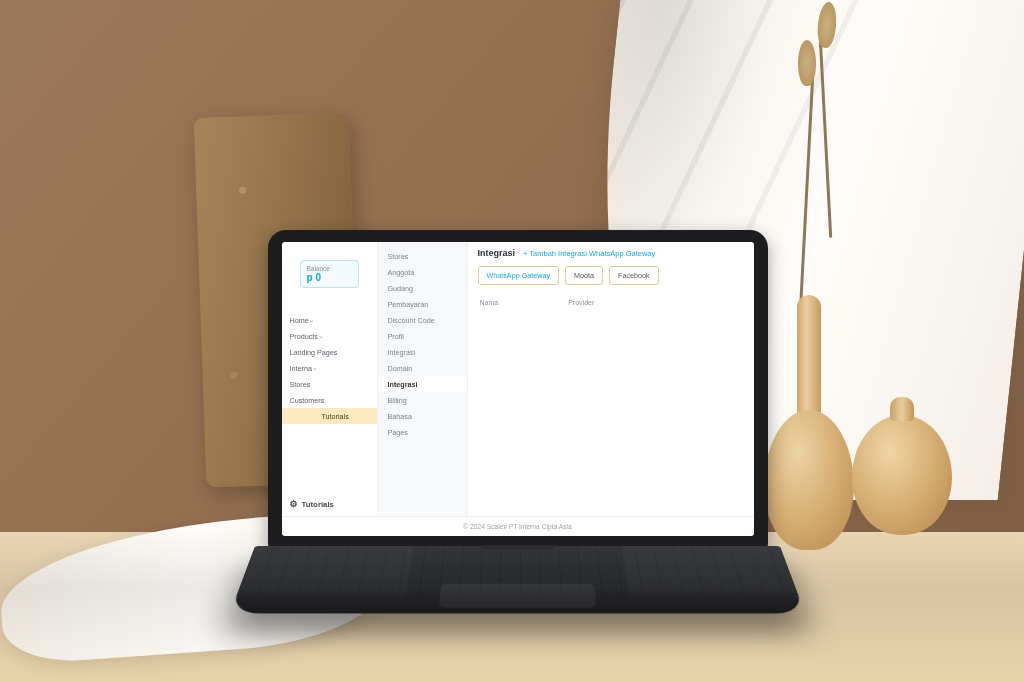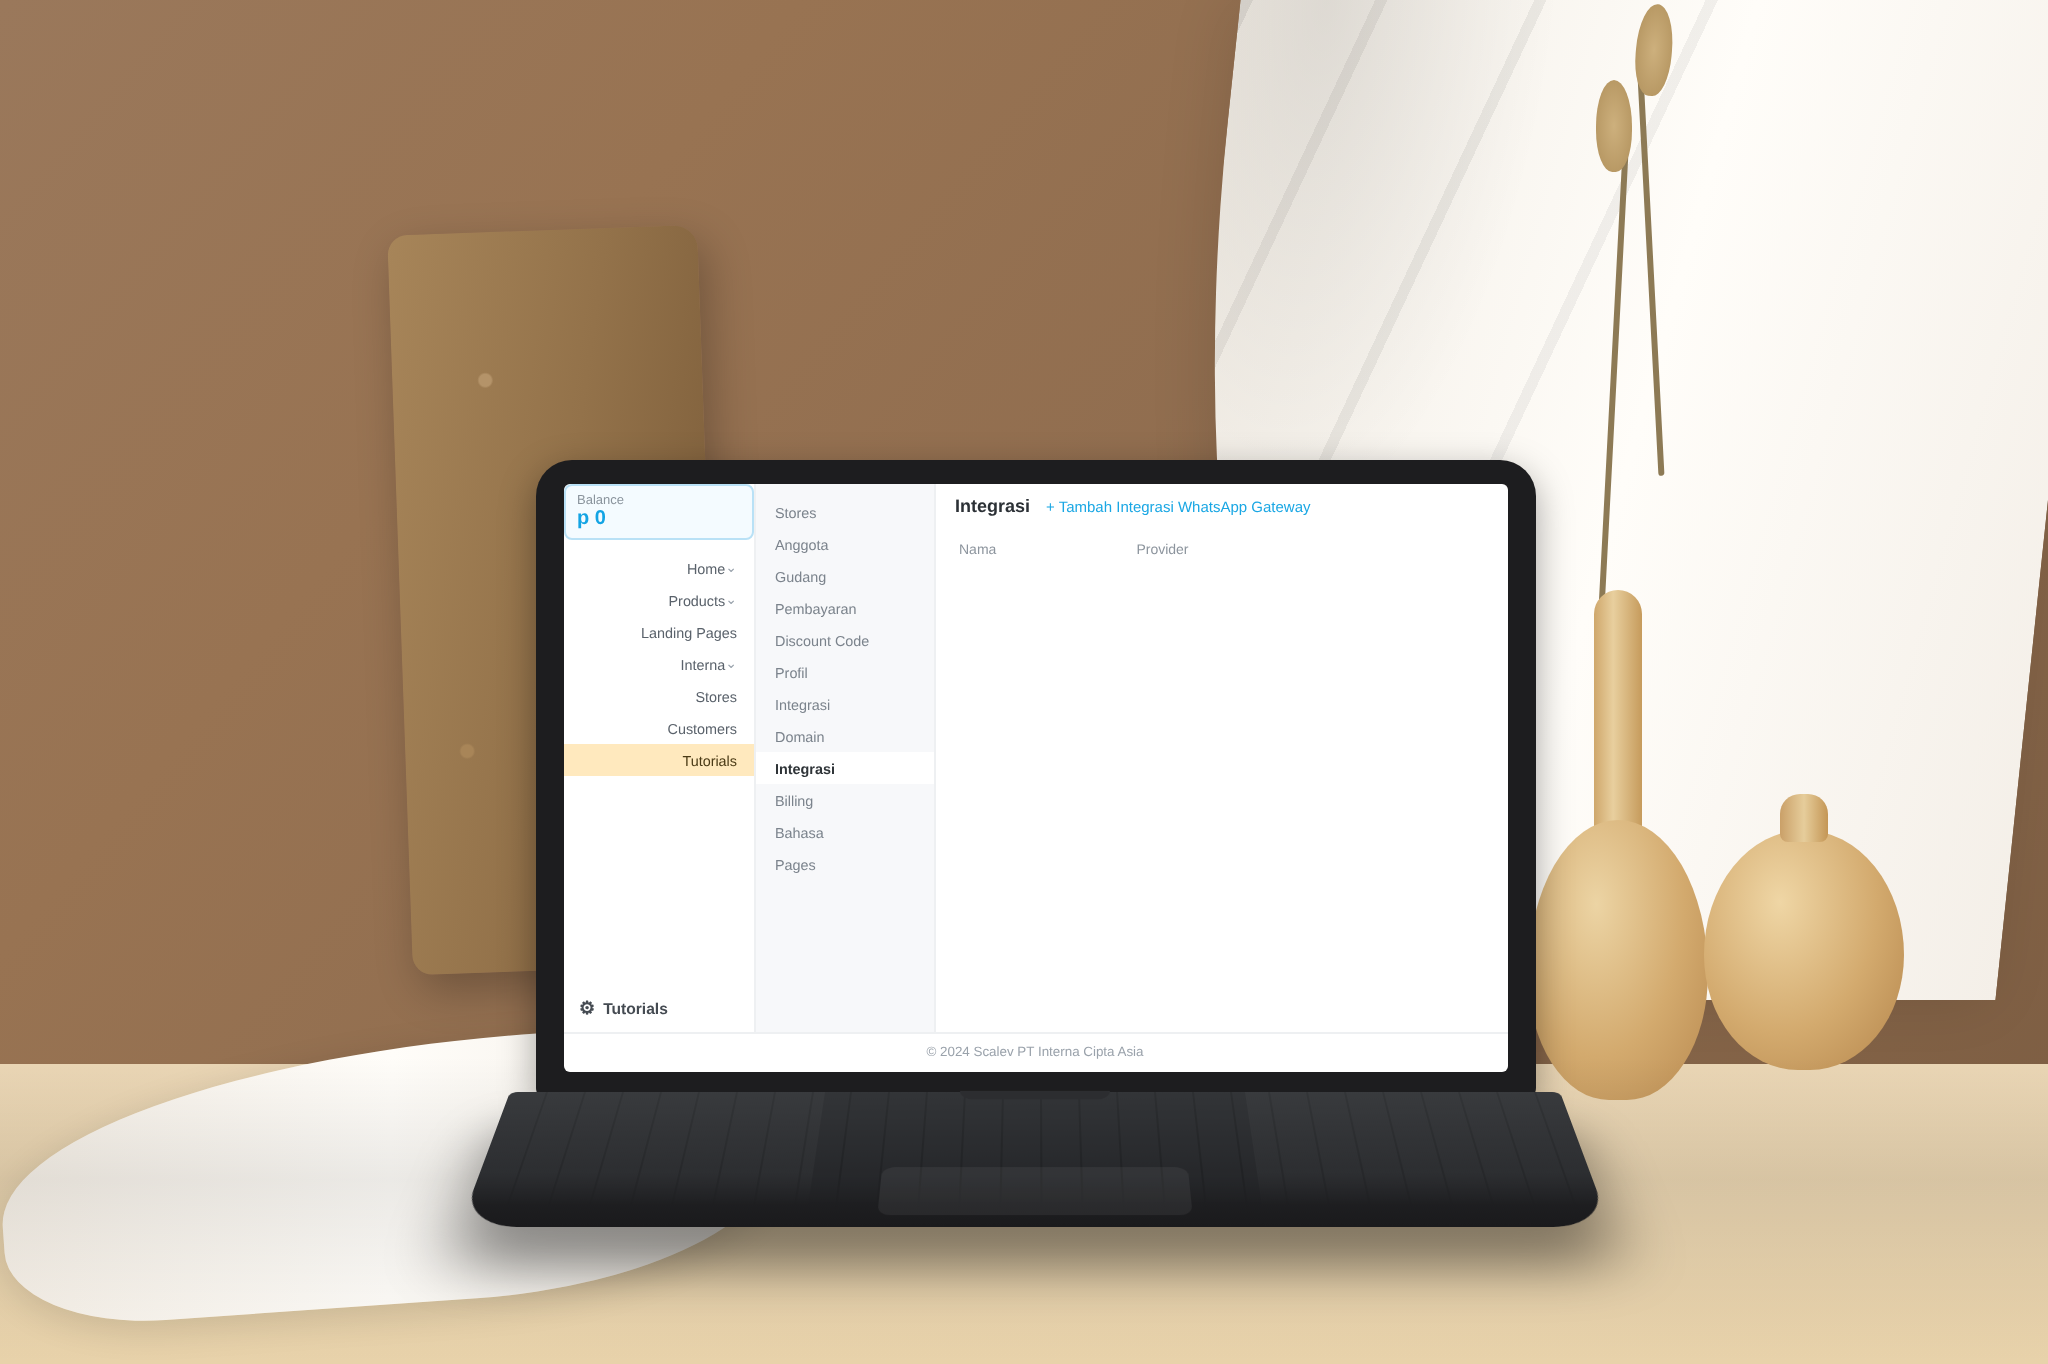"p 0" .balance-box { margin: 0 -> 18px }
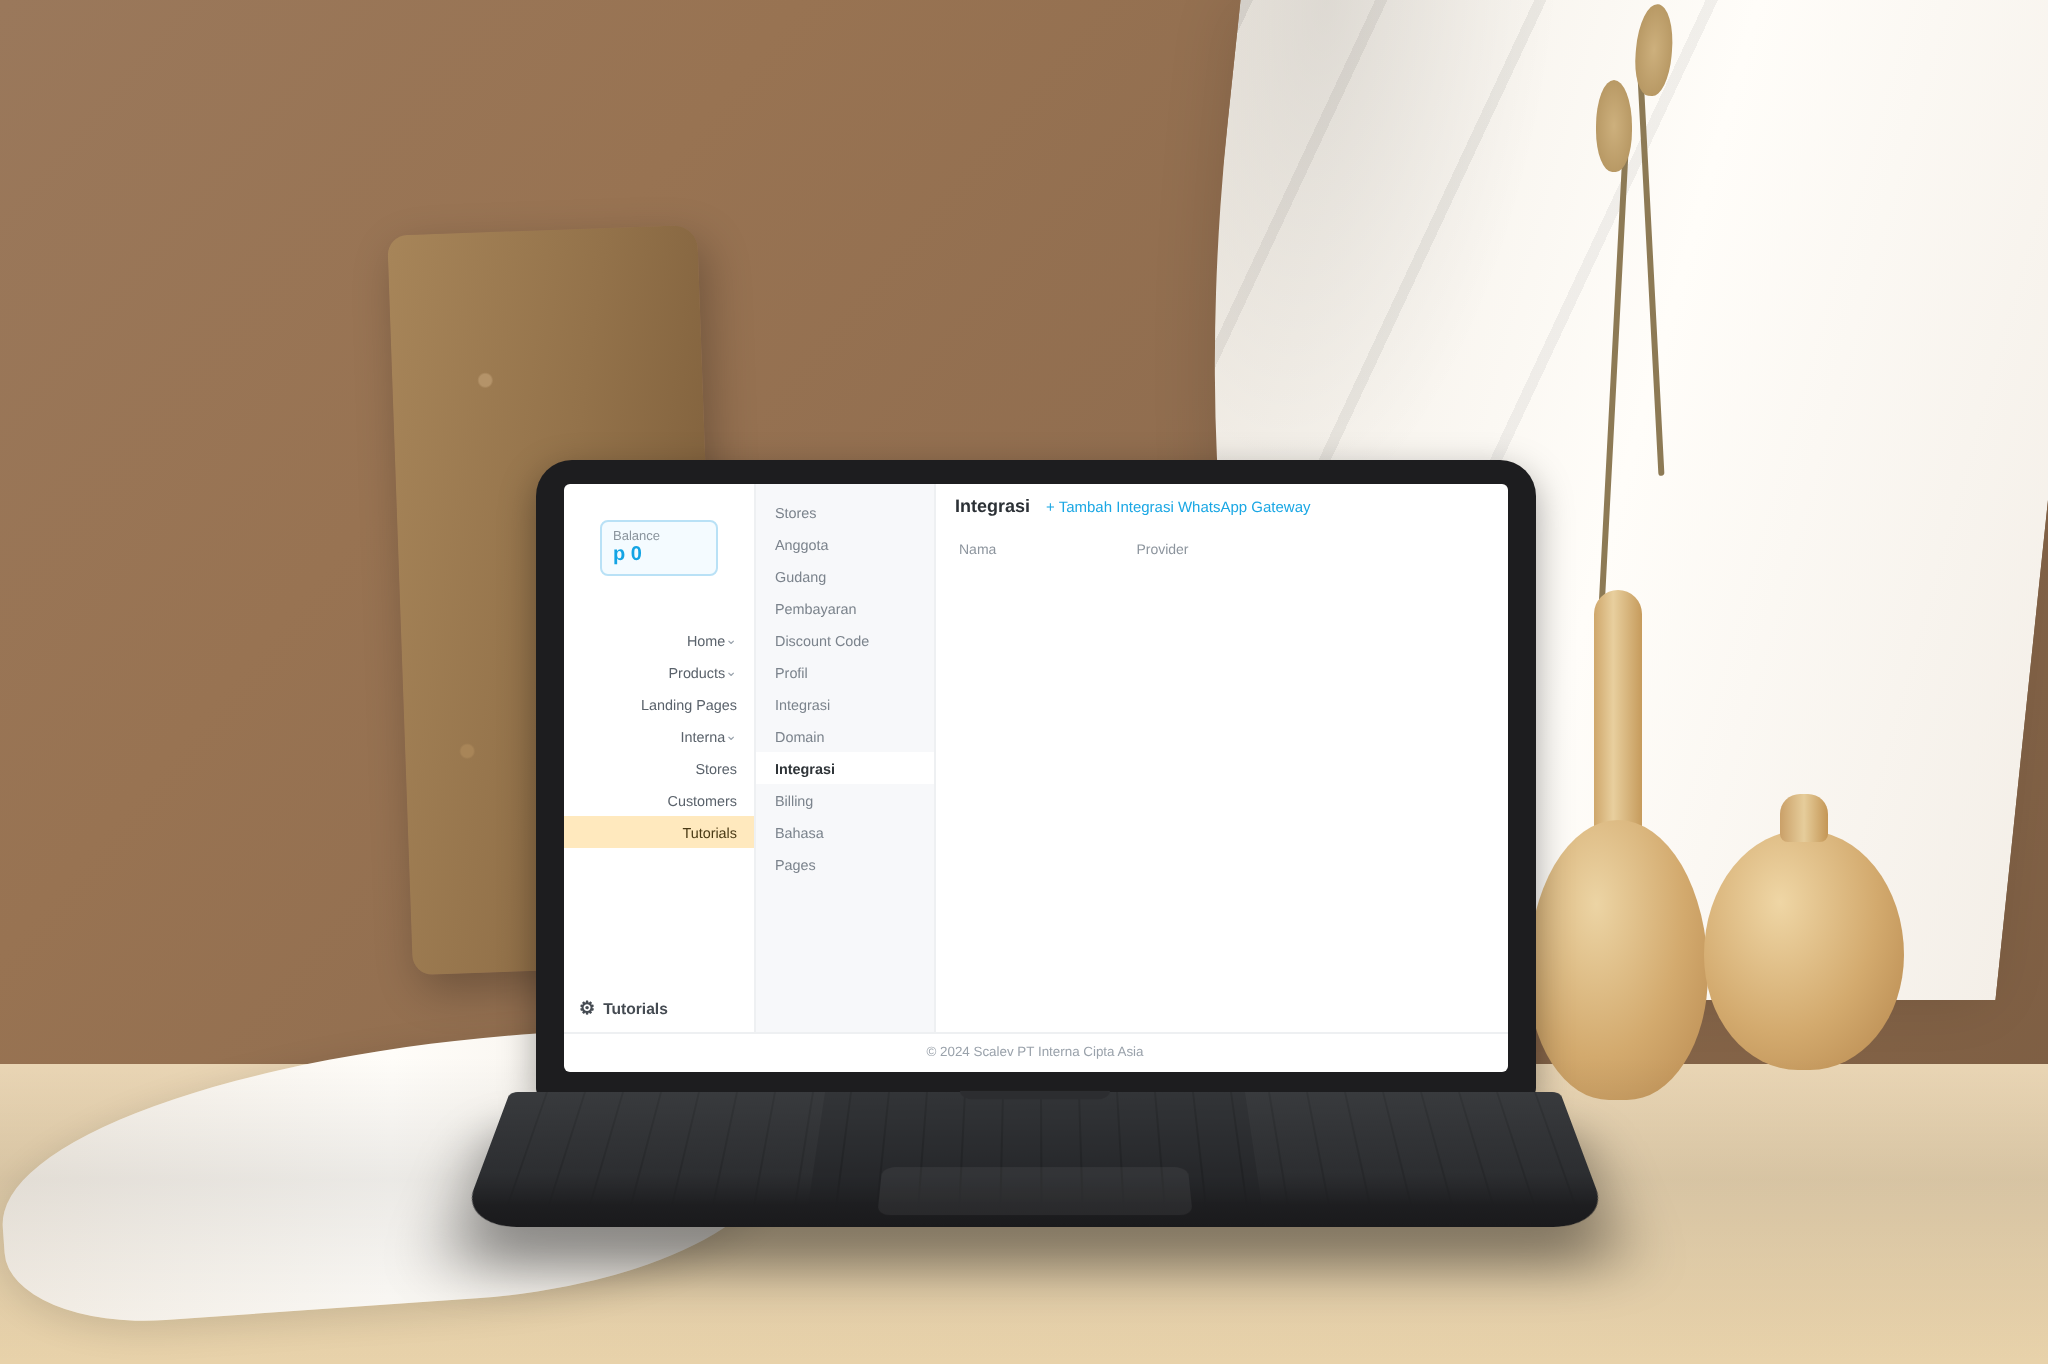"WhatsApp Gateway" div.tabs { html: none -> <div> <div>WhatsApp Gateway</div> <div>Moota</div> <div>Facebook</div> </div> }
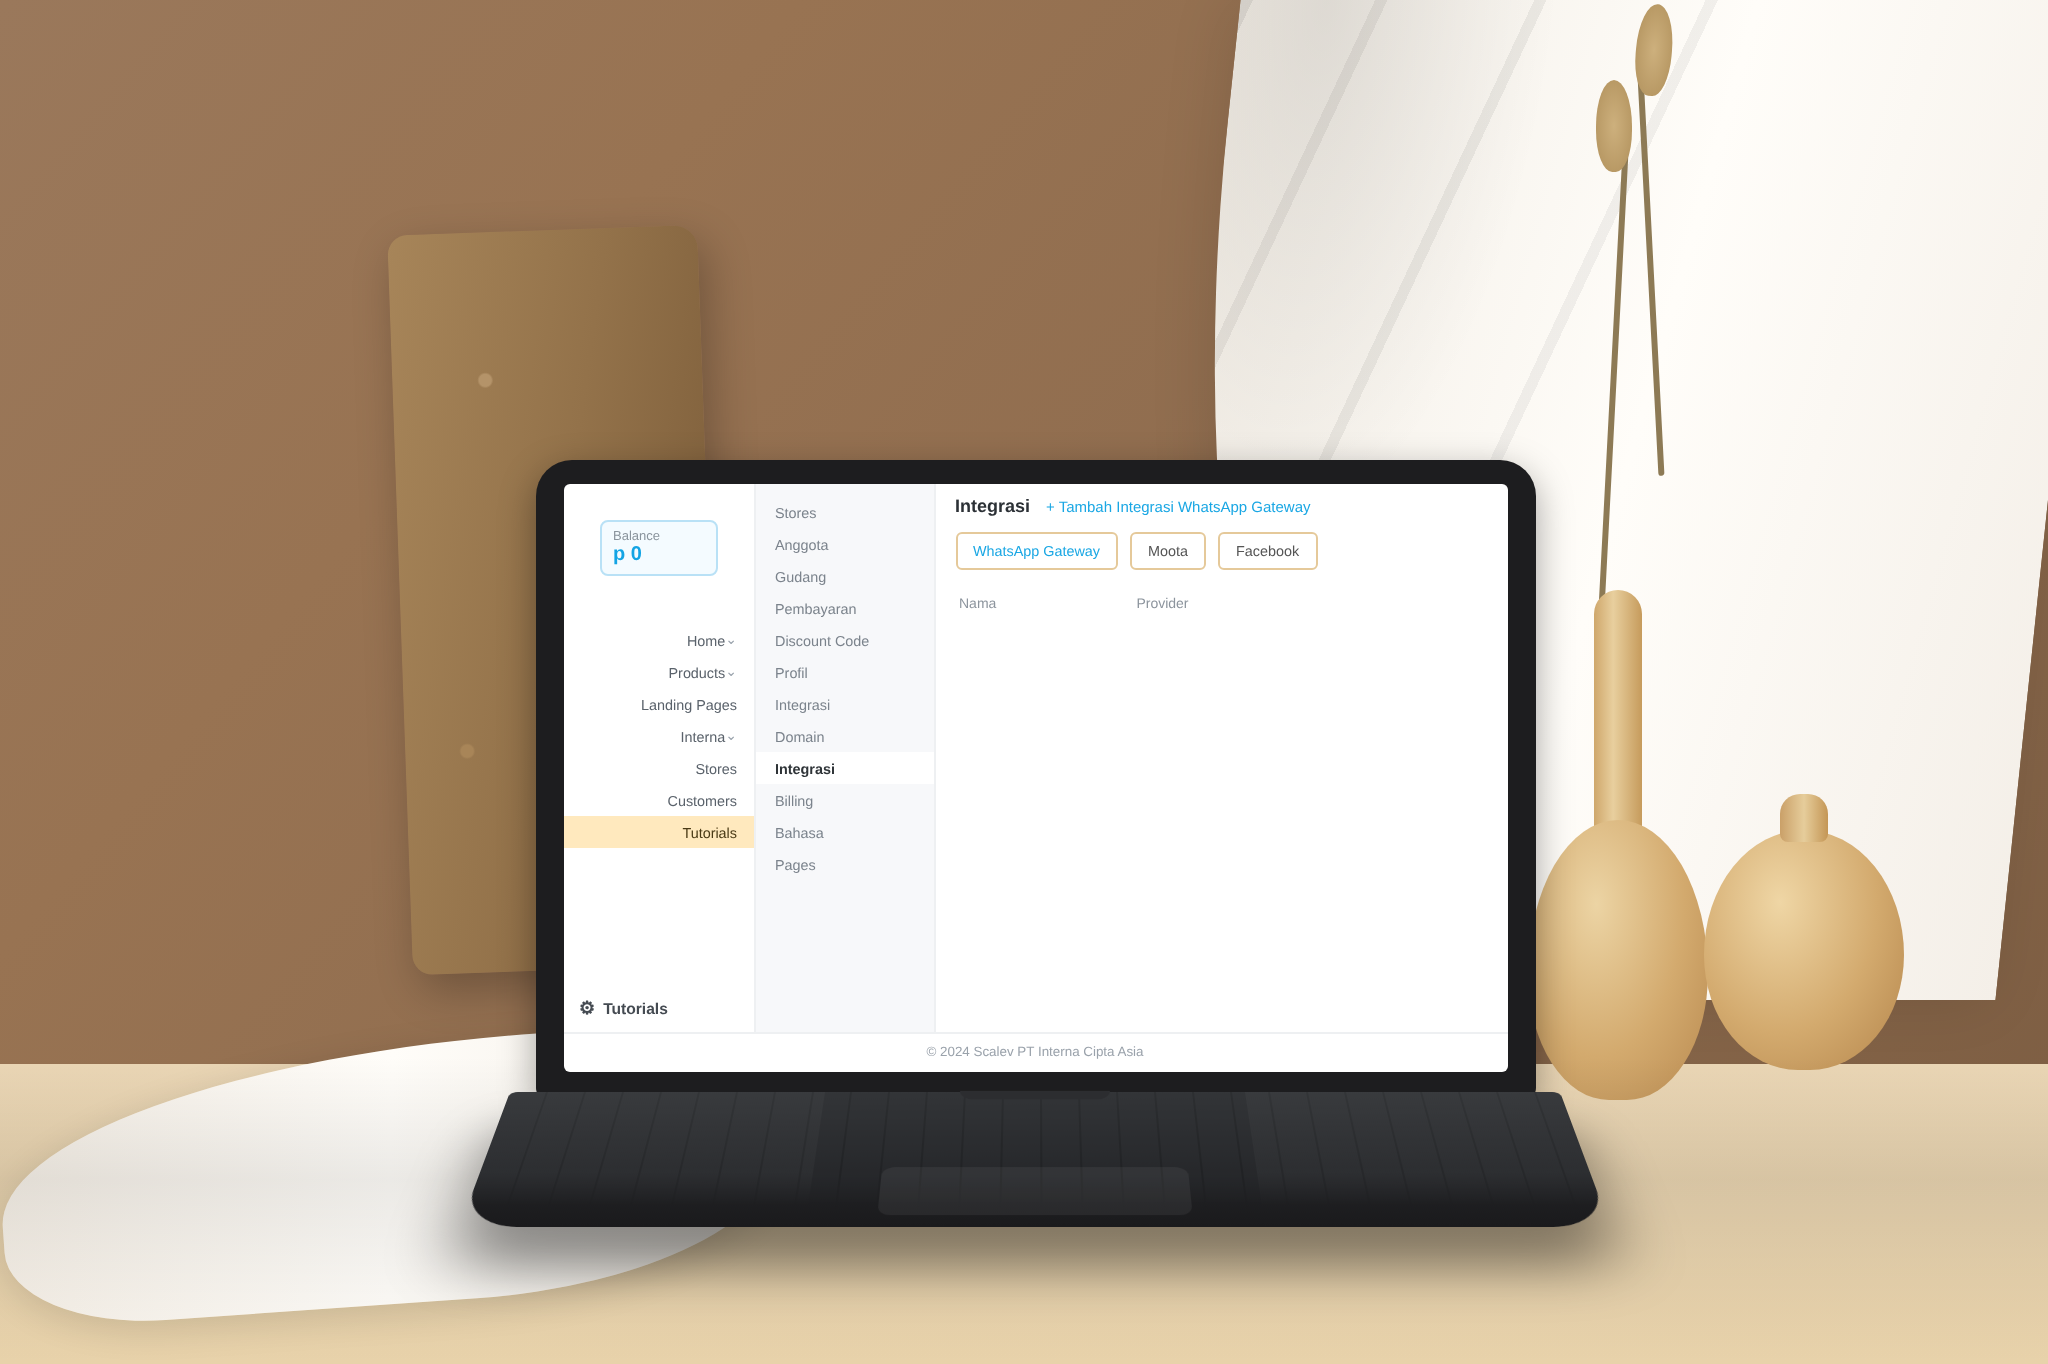"Home" .nav-item { justify-content: flex-end -> flex-start }
